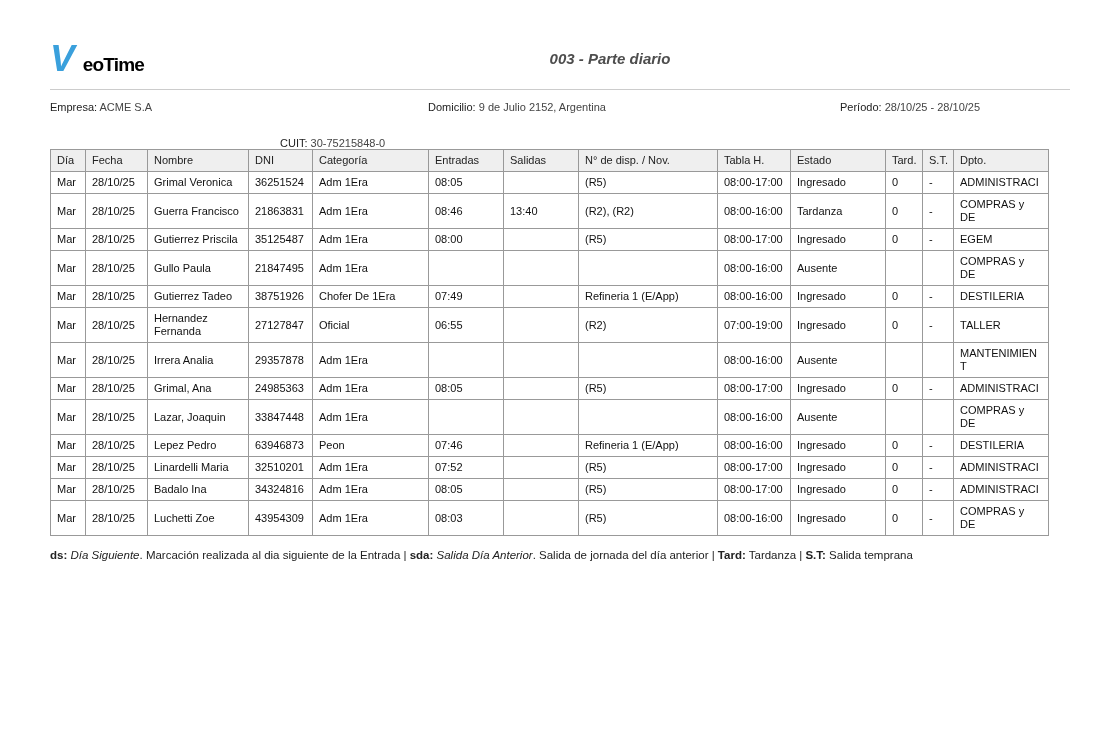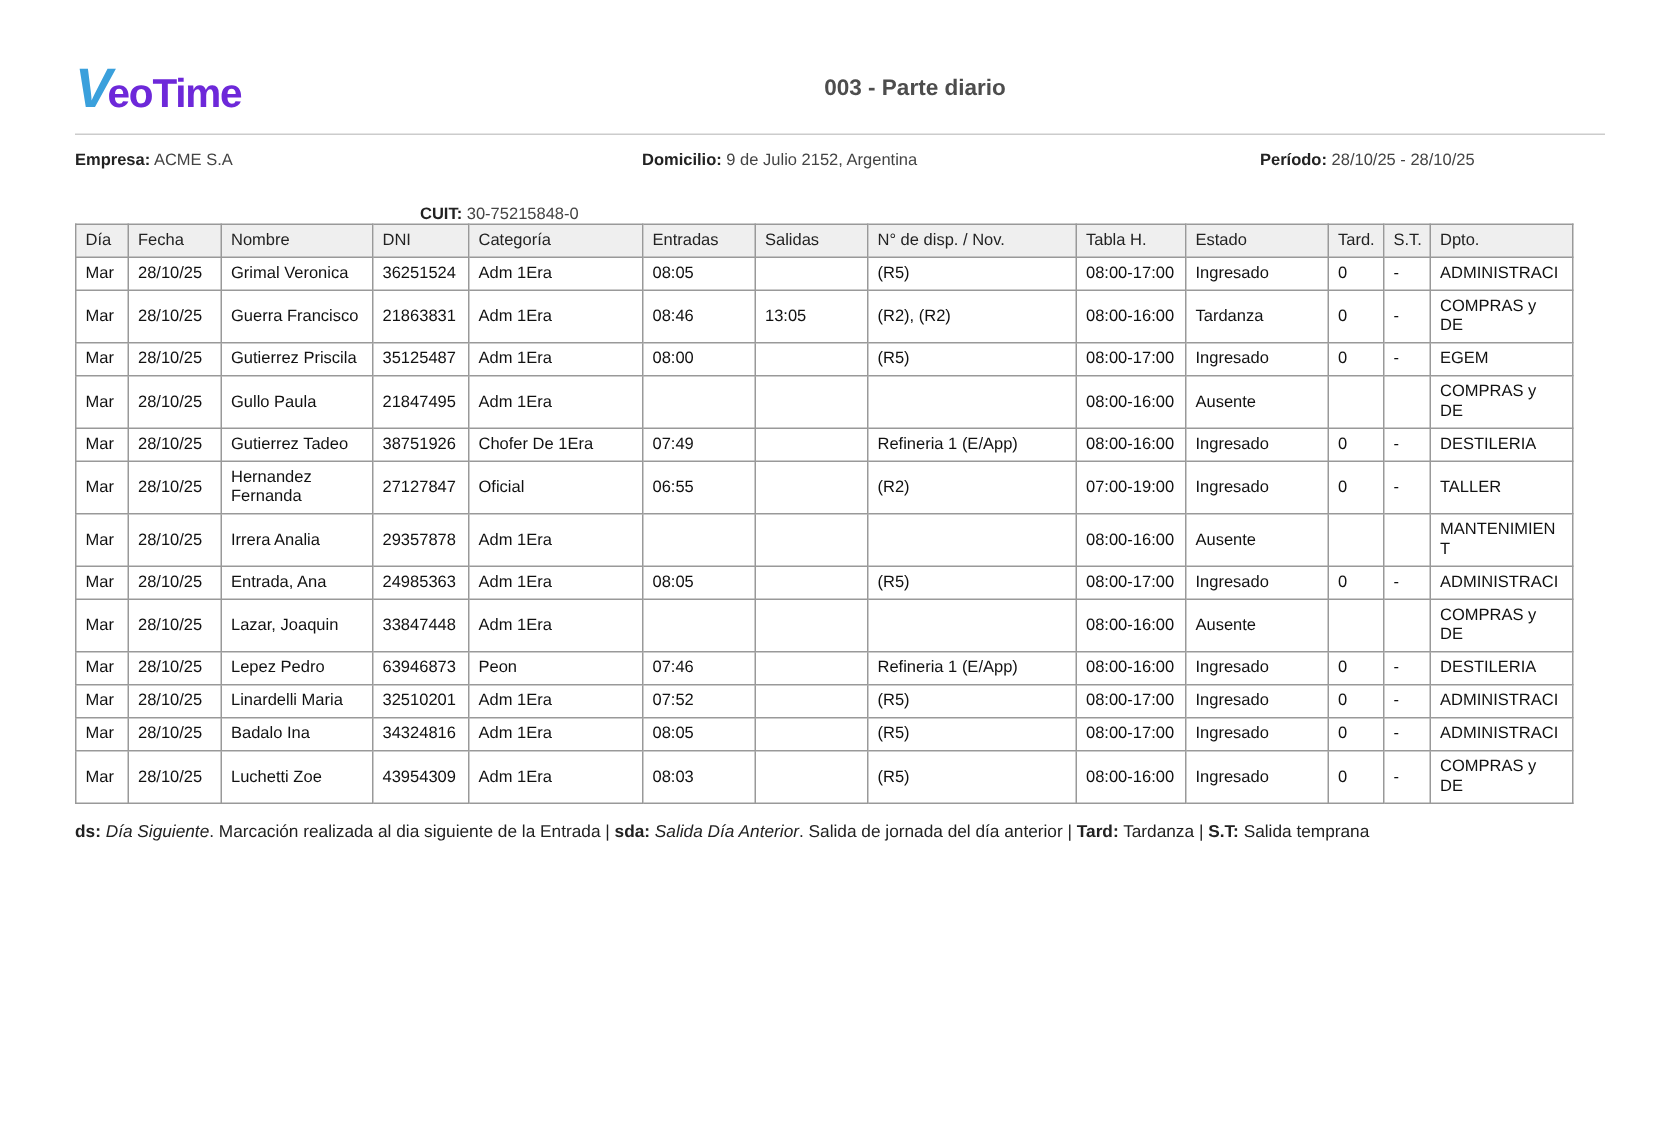"eoTime" .logo-rest { color: #6d28d9 -> #000000; font-size: 27px -> 19px; margin-left: none -> 11px }
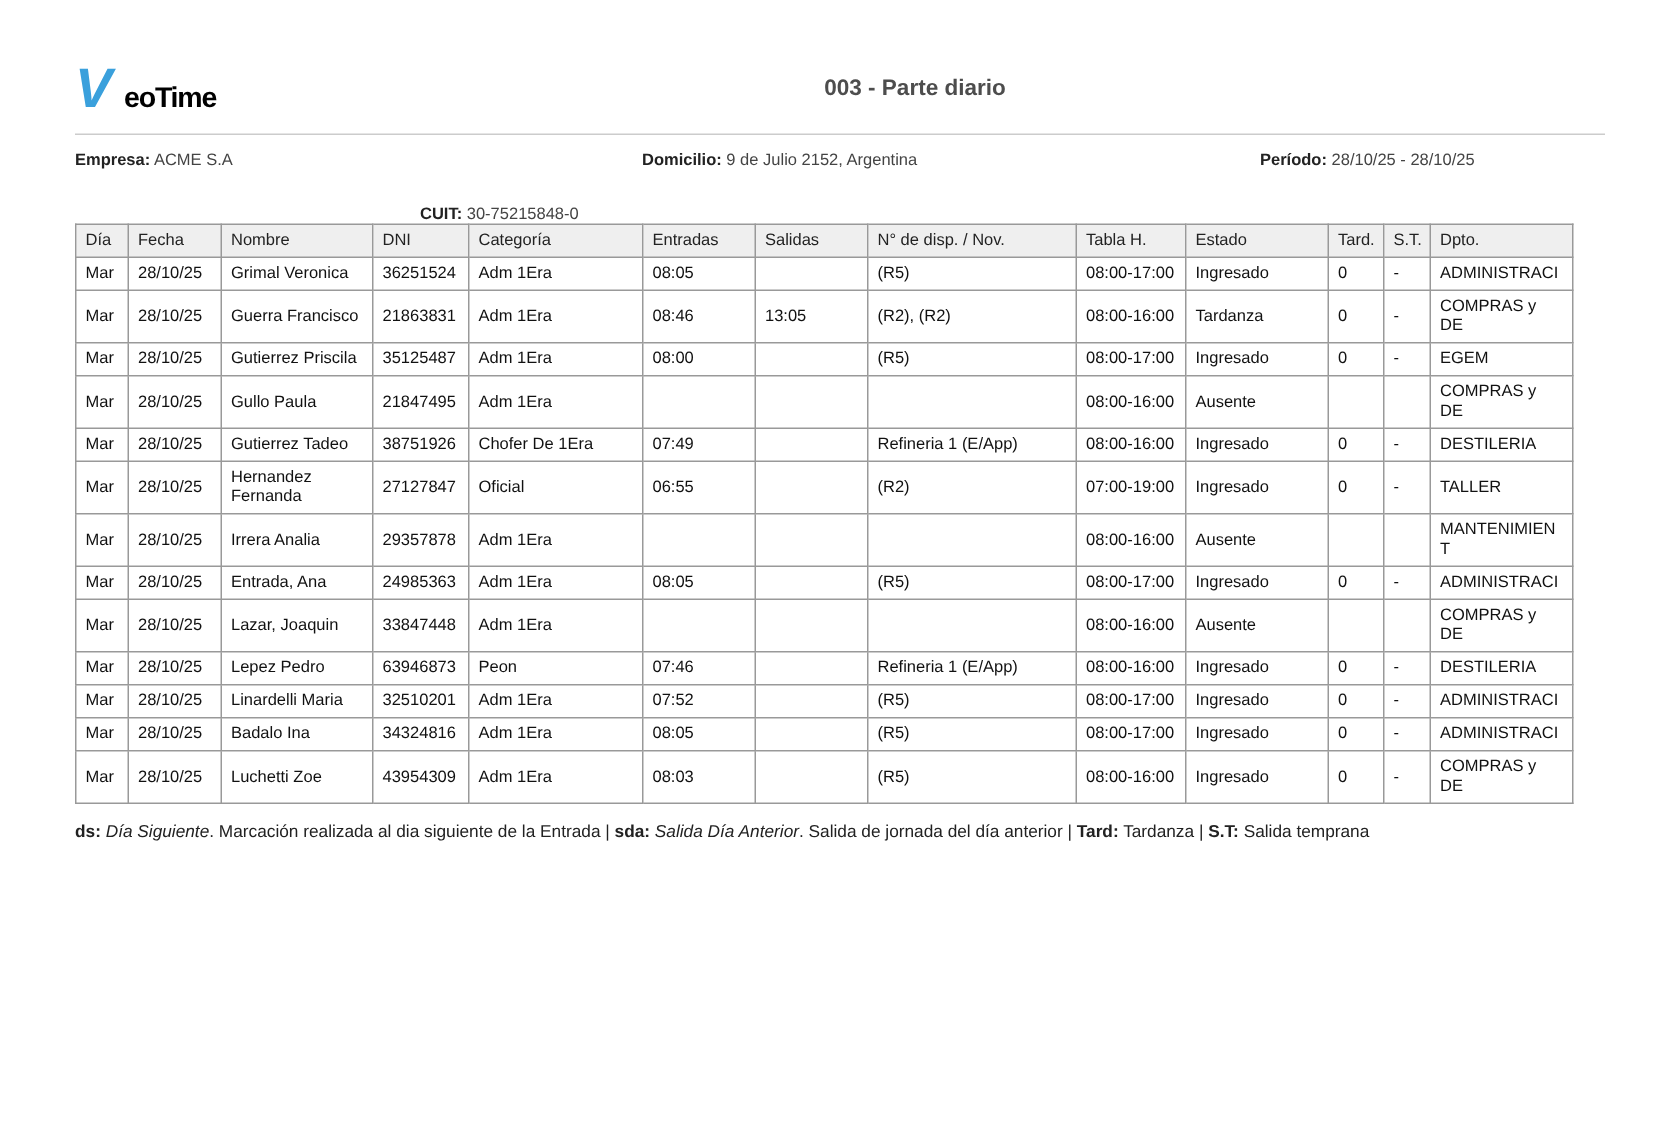"003 - Parte diario" .title { font-style: none -> italic }
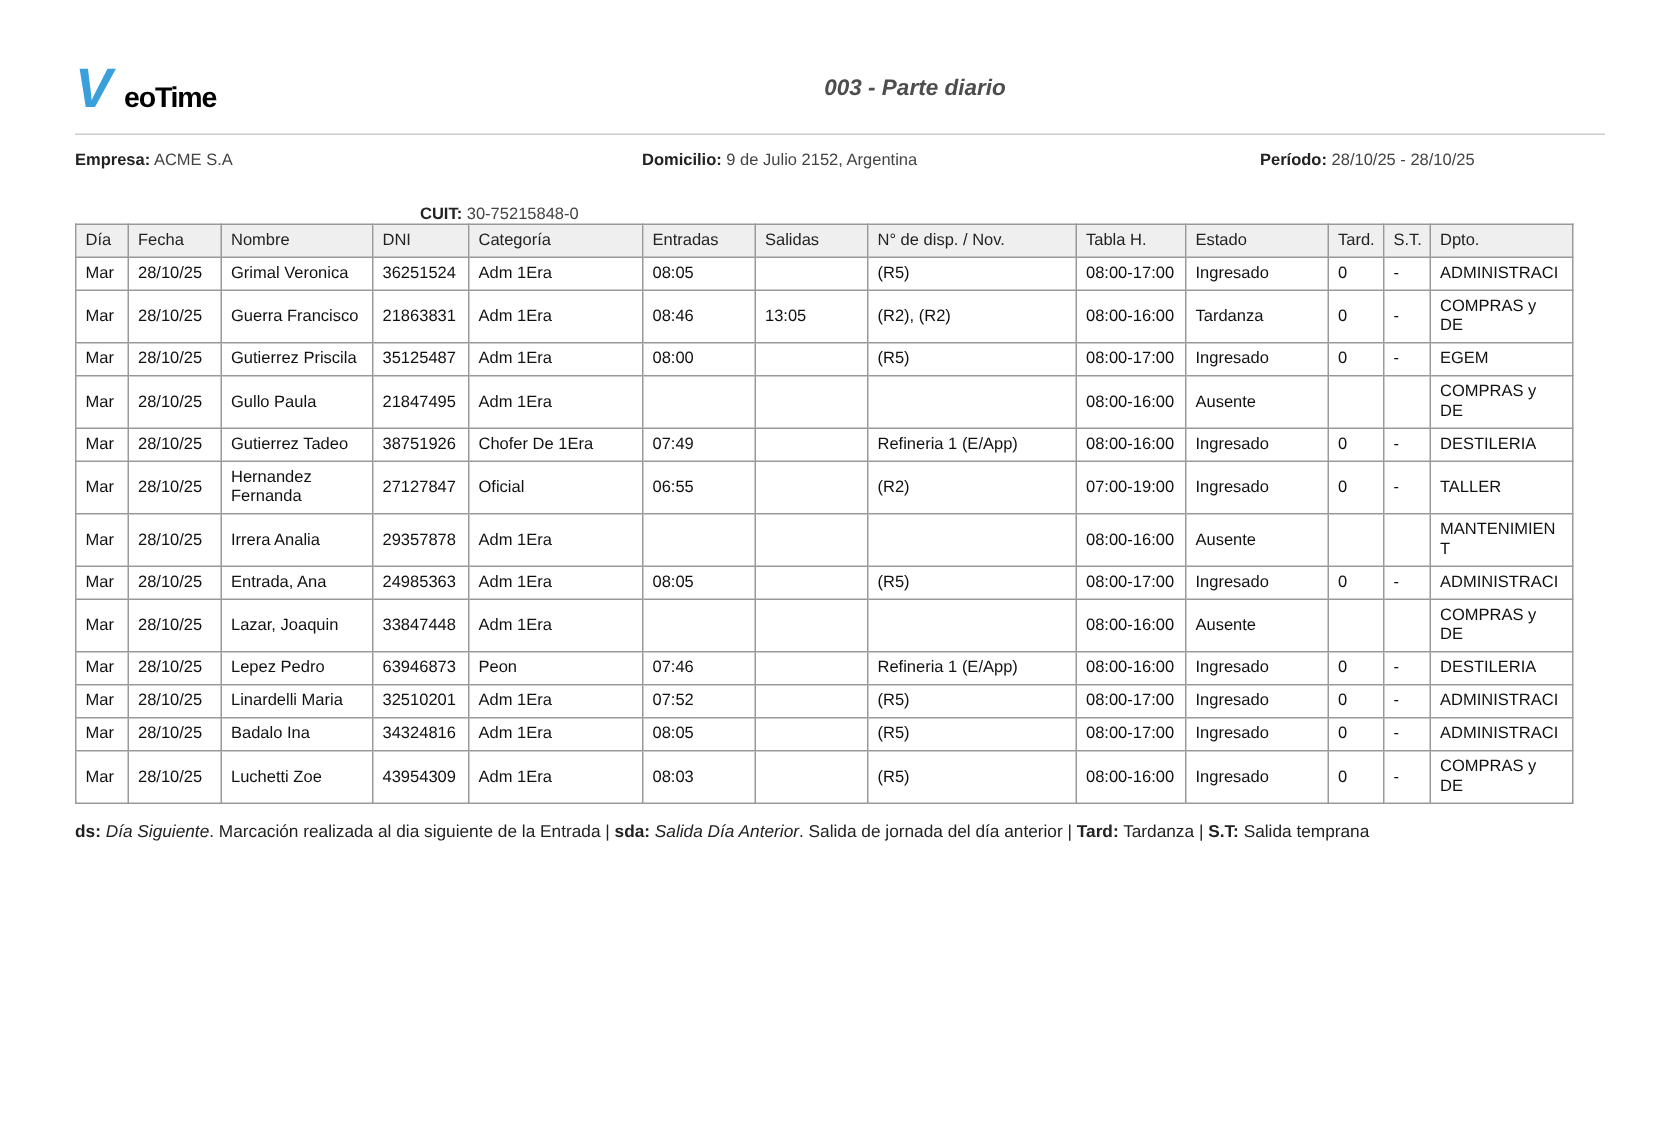"Empresa:" .meta-item .lbl { font-weight: bold -> normal }
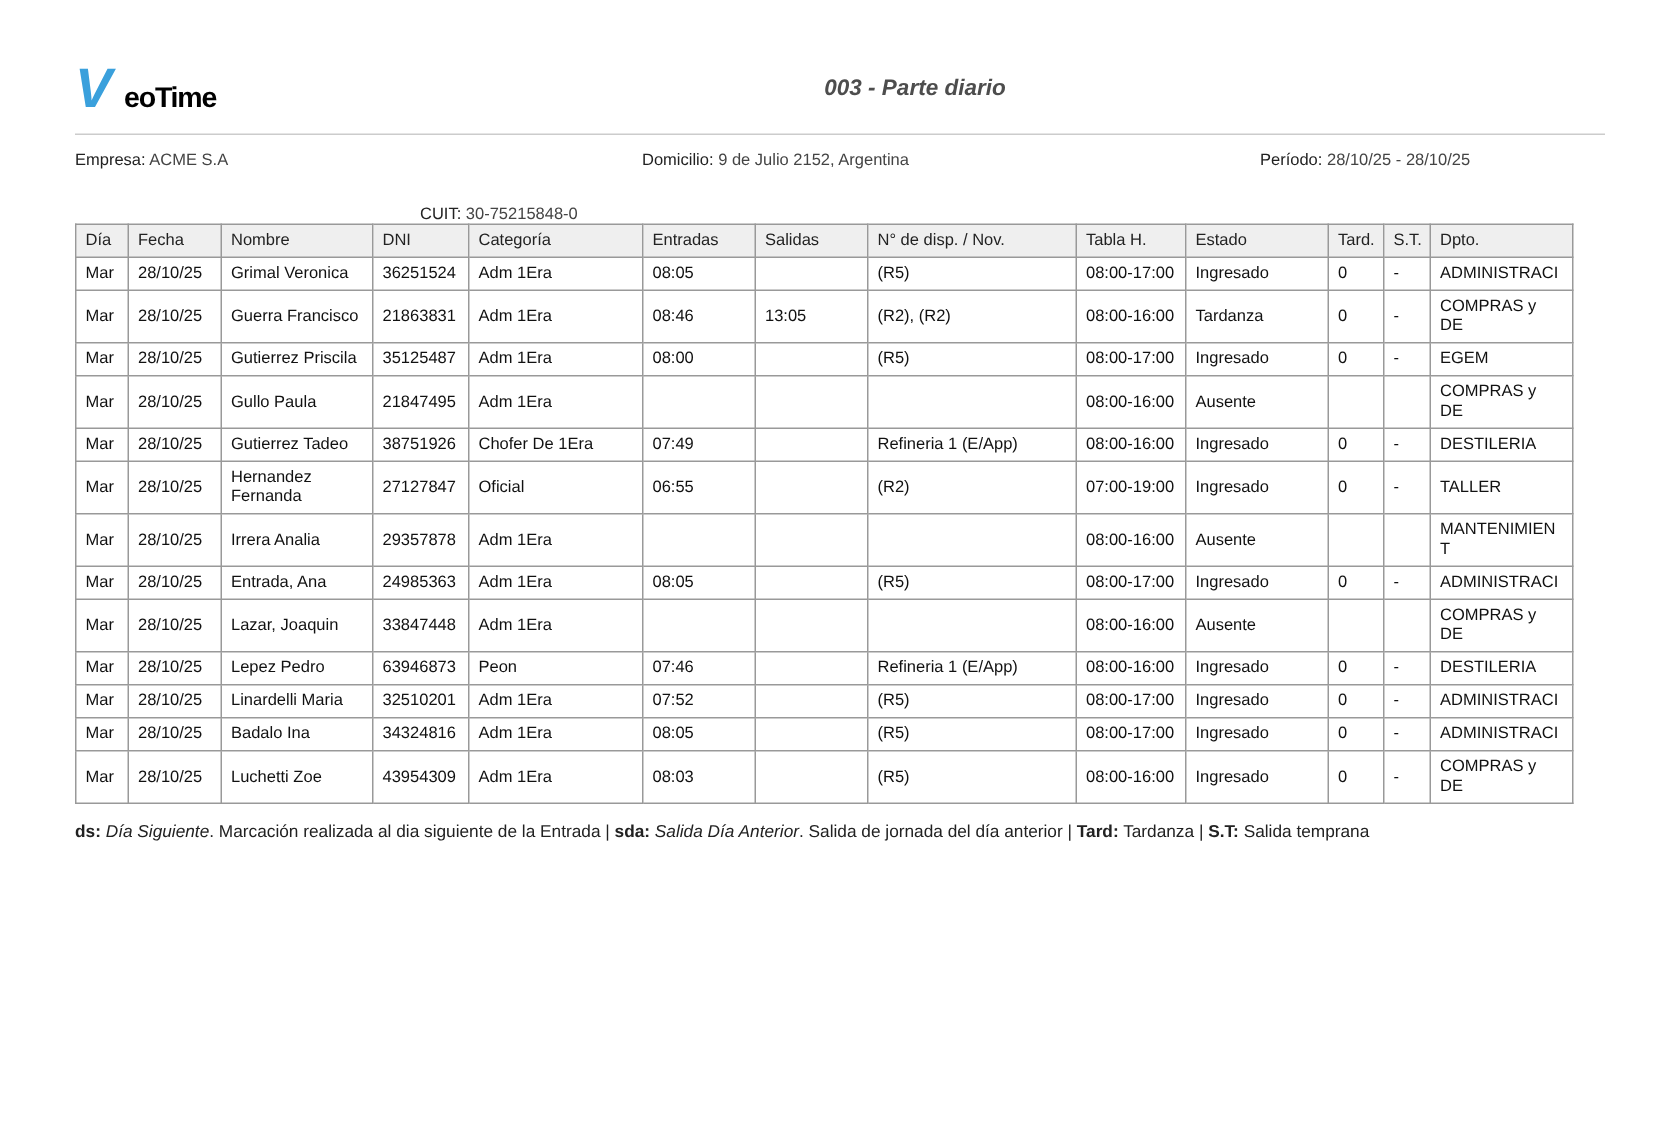"13:05" td { text: 13:05 -> 13:40 }
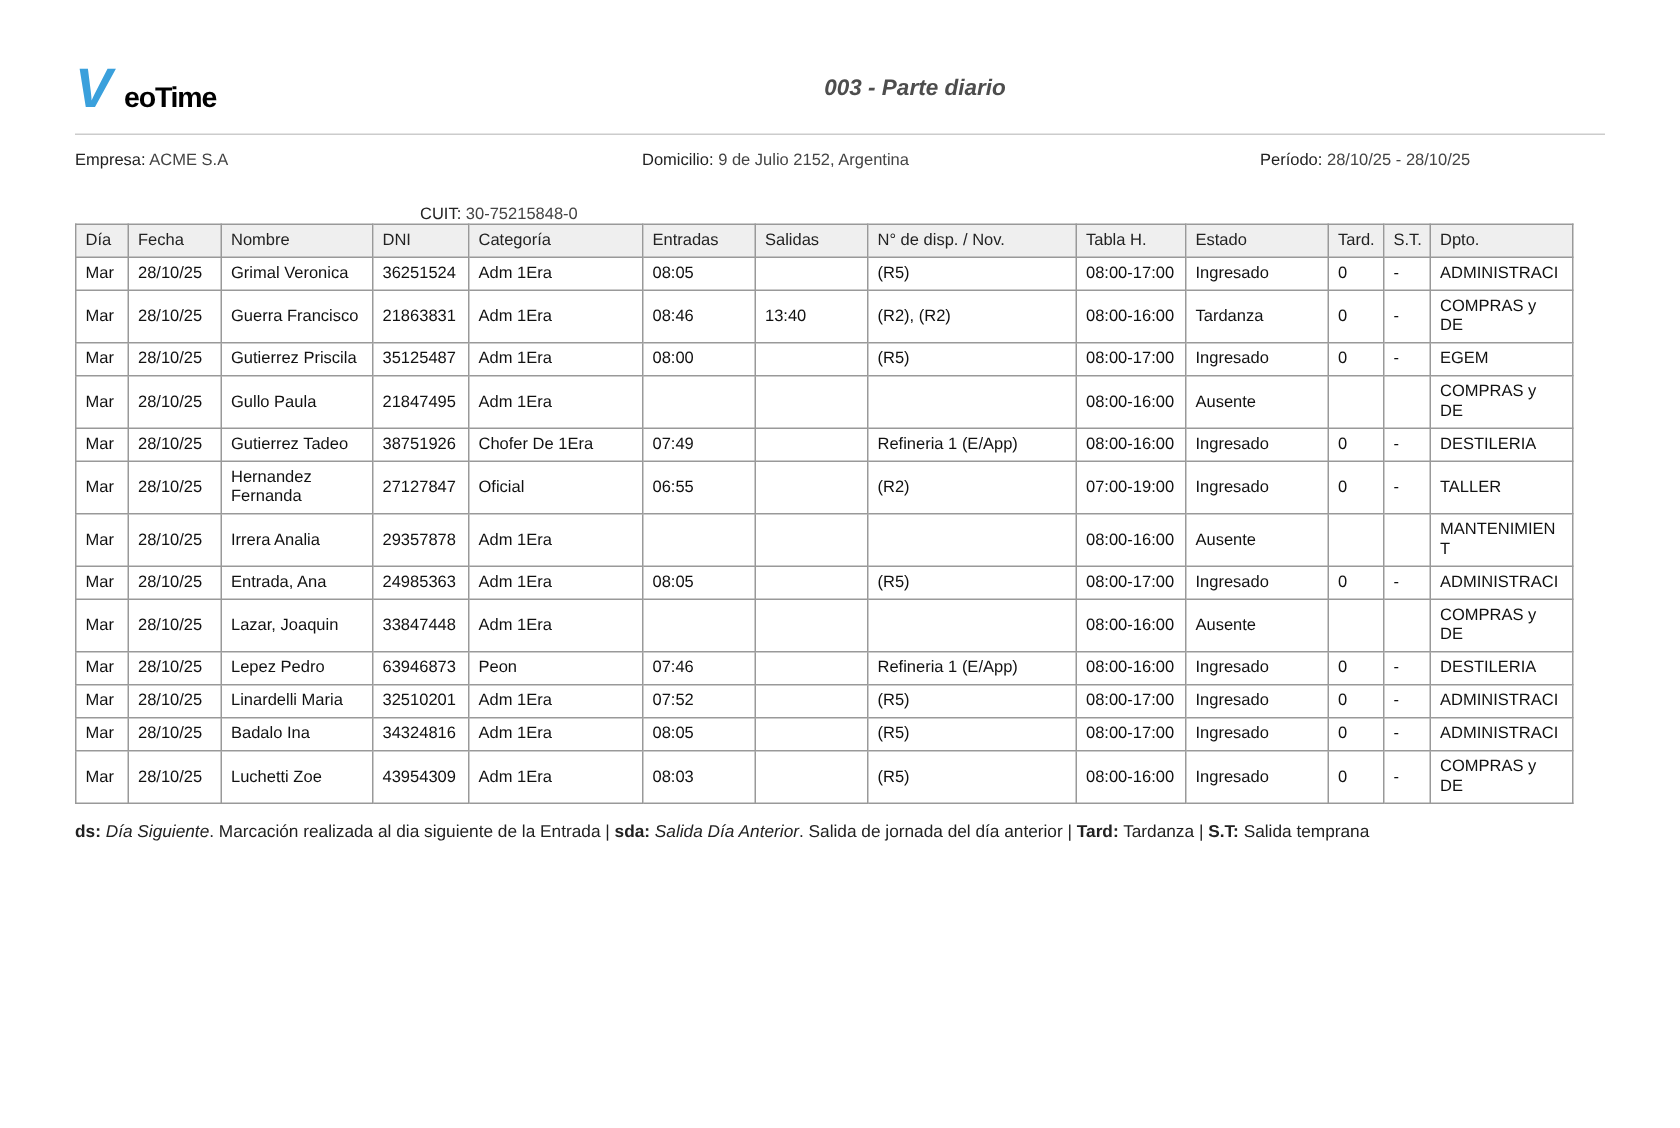"Entrada, Ana" td { text: Entrada -> Grimal }
